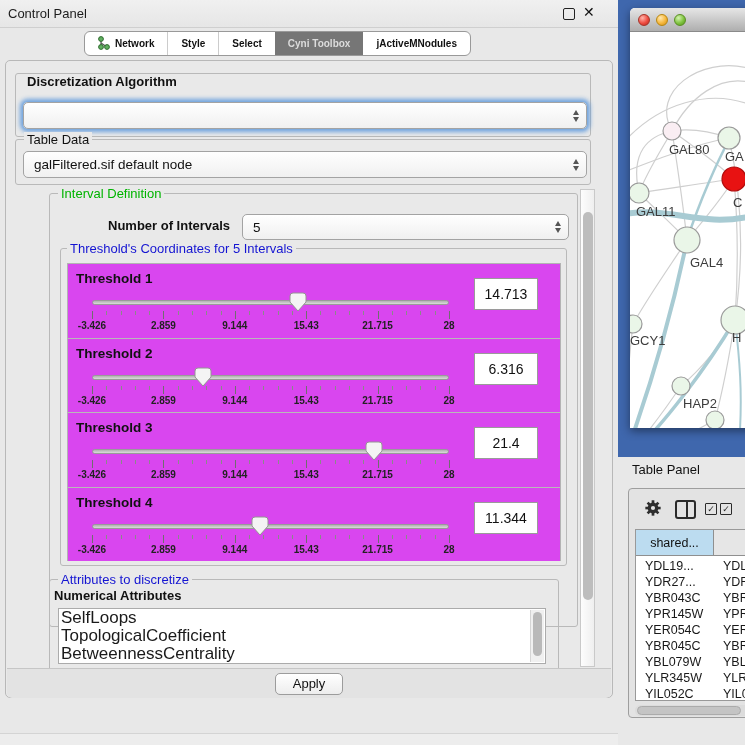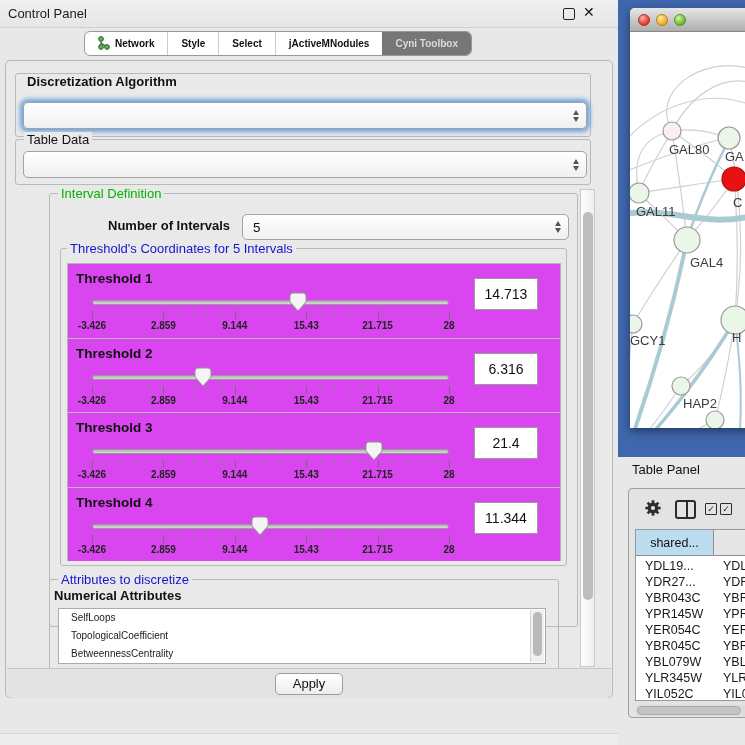"jActiveMNodules" div.tab { order: before "Cyni Toolbox" -> after "Cyni Toolbox" }
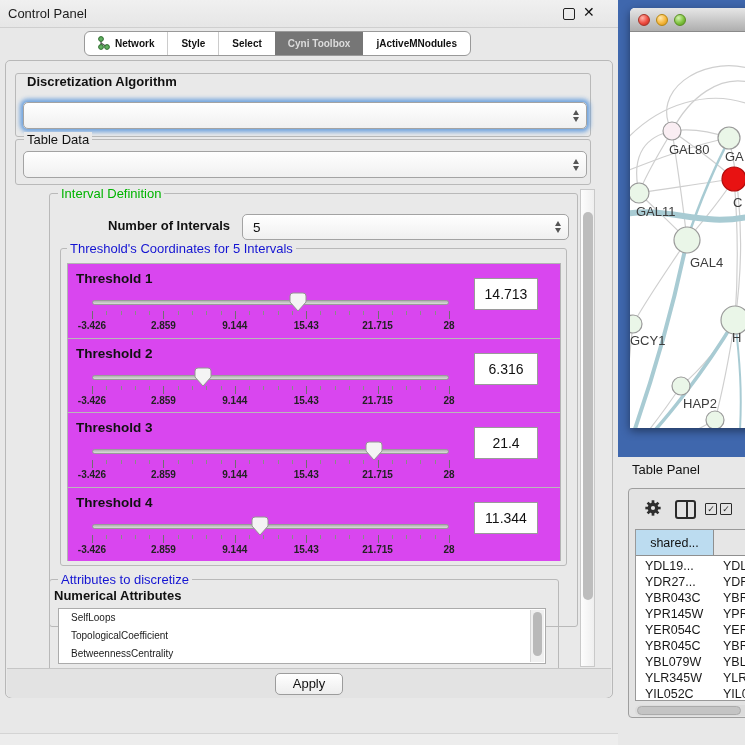"galFiltered.sif default node" span { html: none -> <span>galFiltered.sif default node</span> }
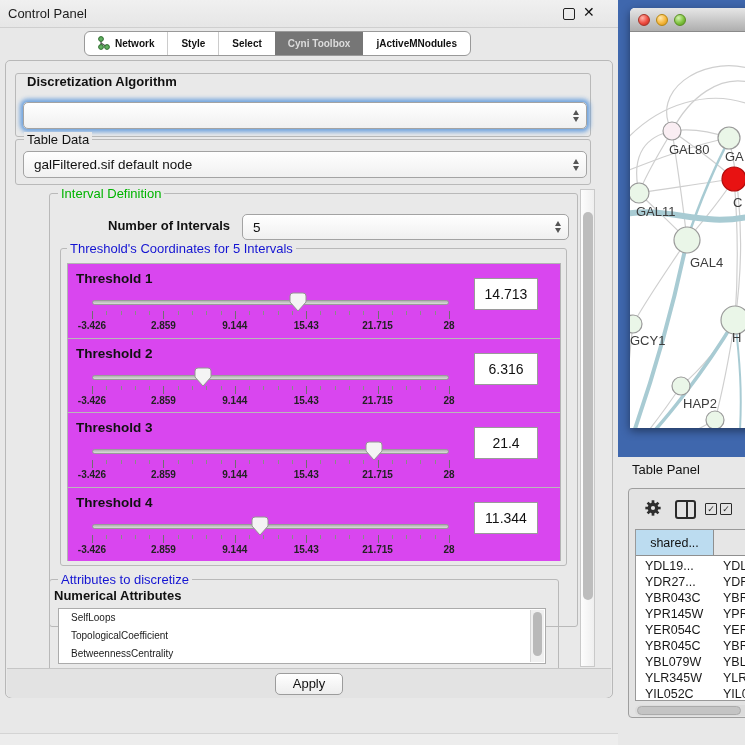"SelfLoops" .attr-item { font-size: 10px -> 17px; padding-left: 12px -> 2px }
